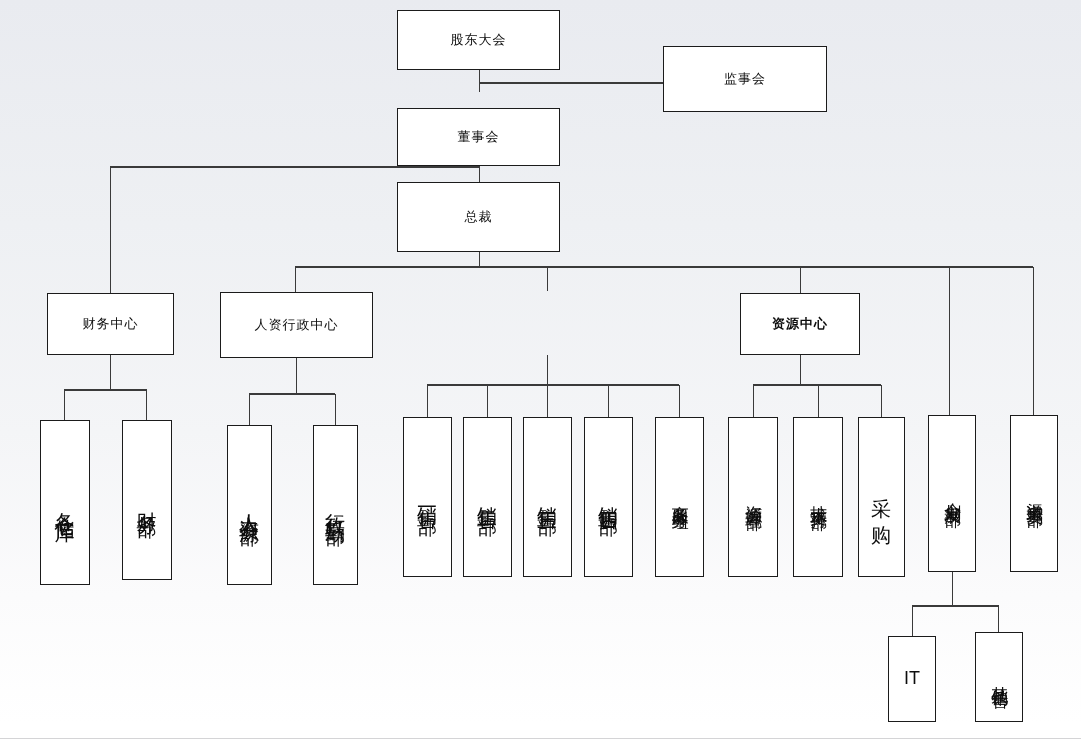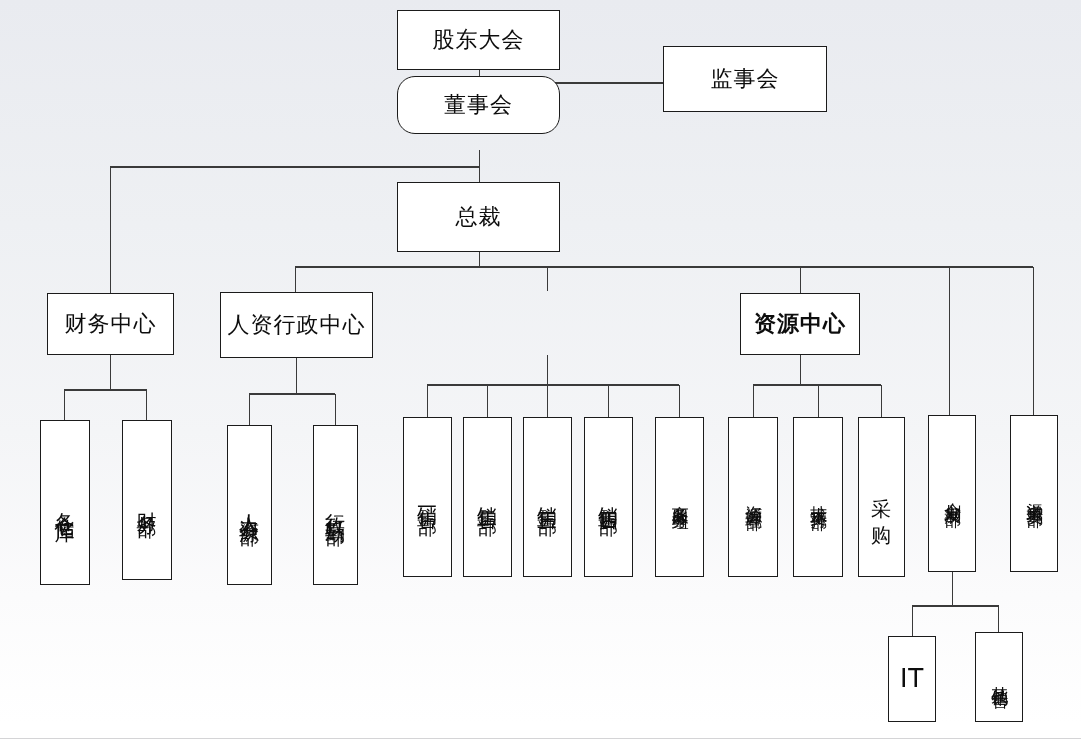"股东大会" .h .lbl { font-size: 22px -> 13px }
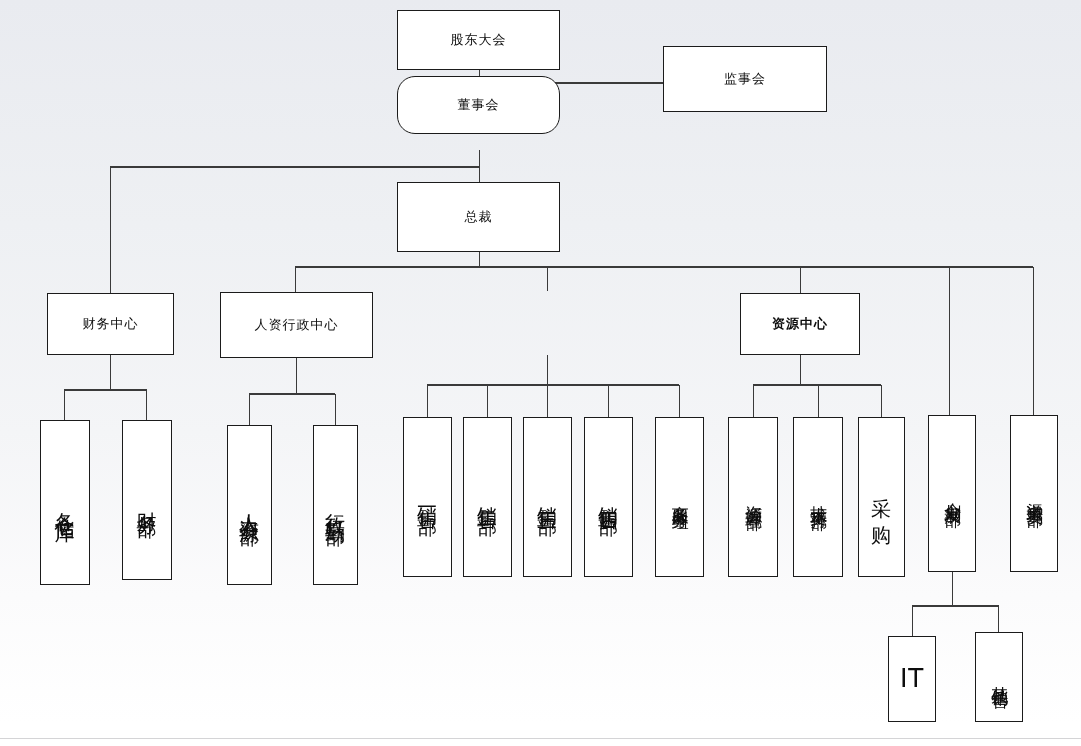"董事会" div.node { border-radius: 18px -> none; top: 76px -> 108px }
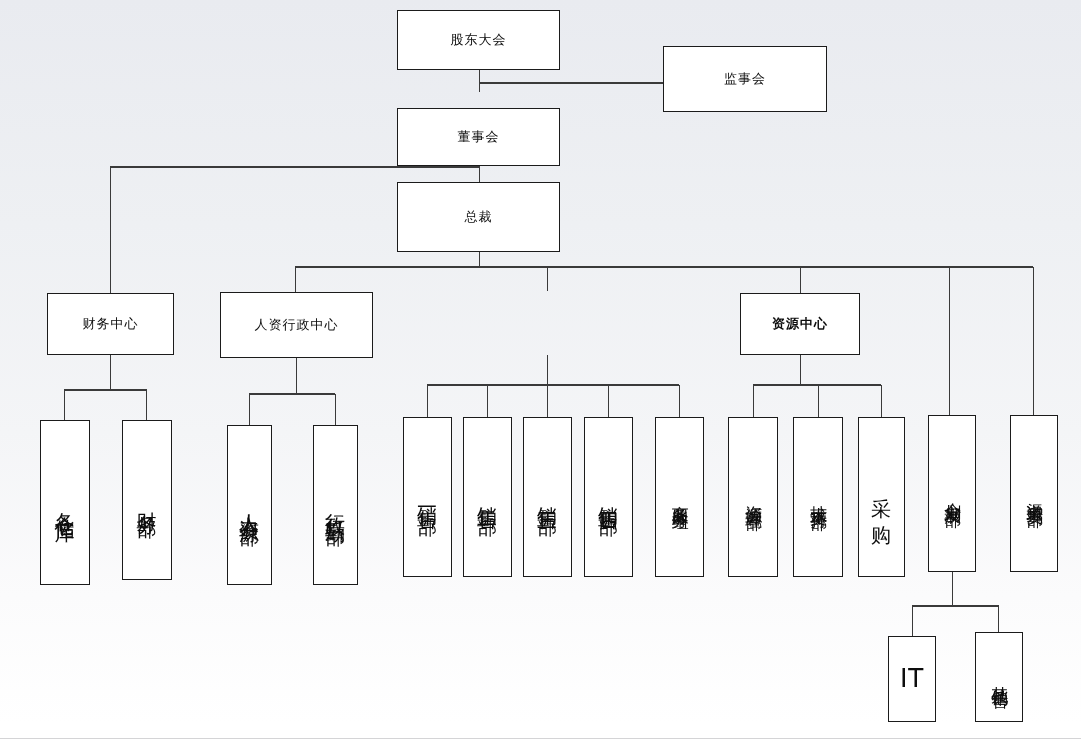"IT" .lat .lbl { font-size: 27px -> 18px }
